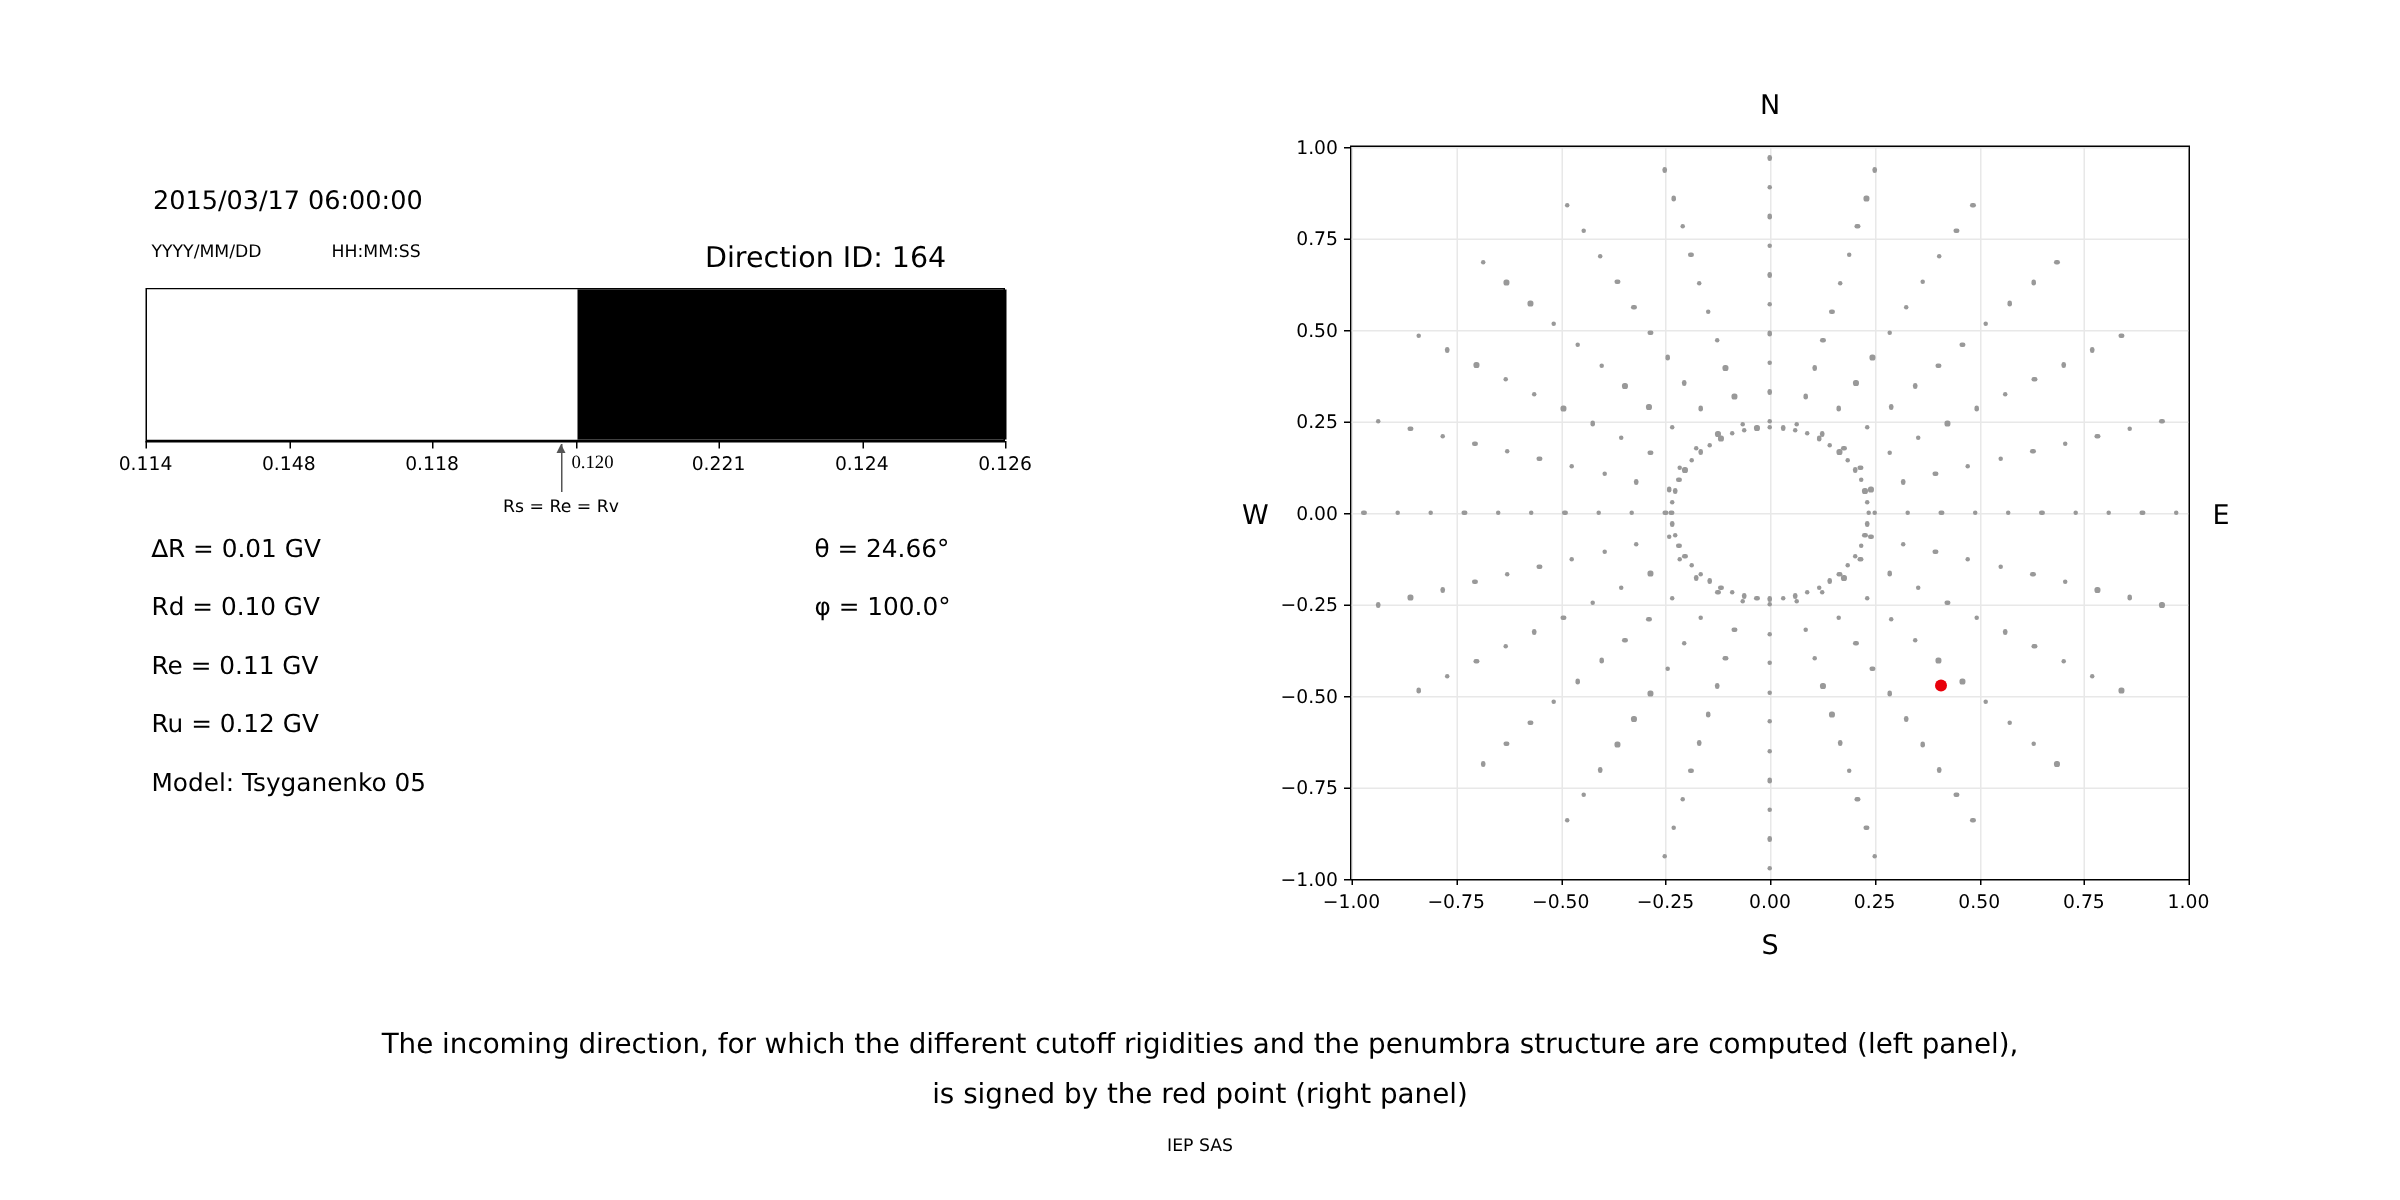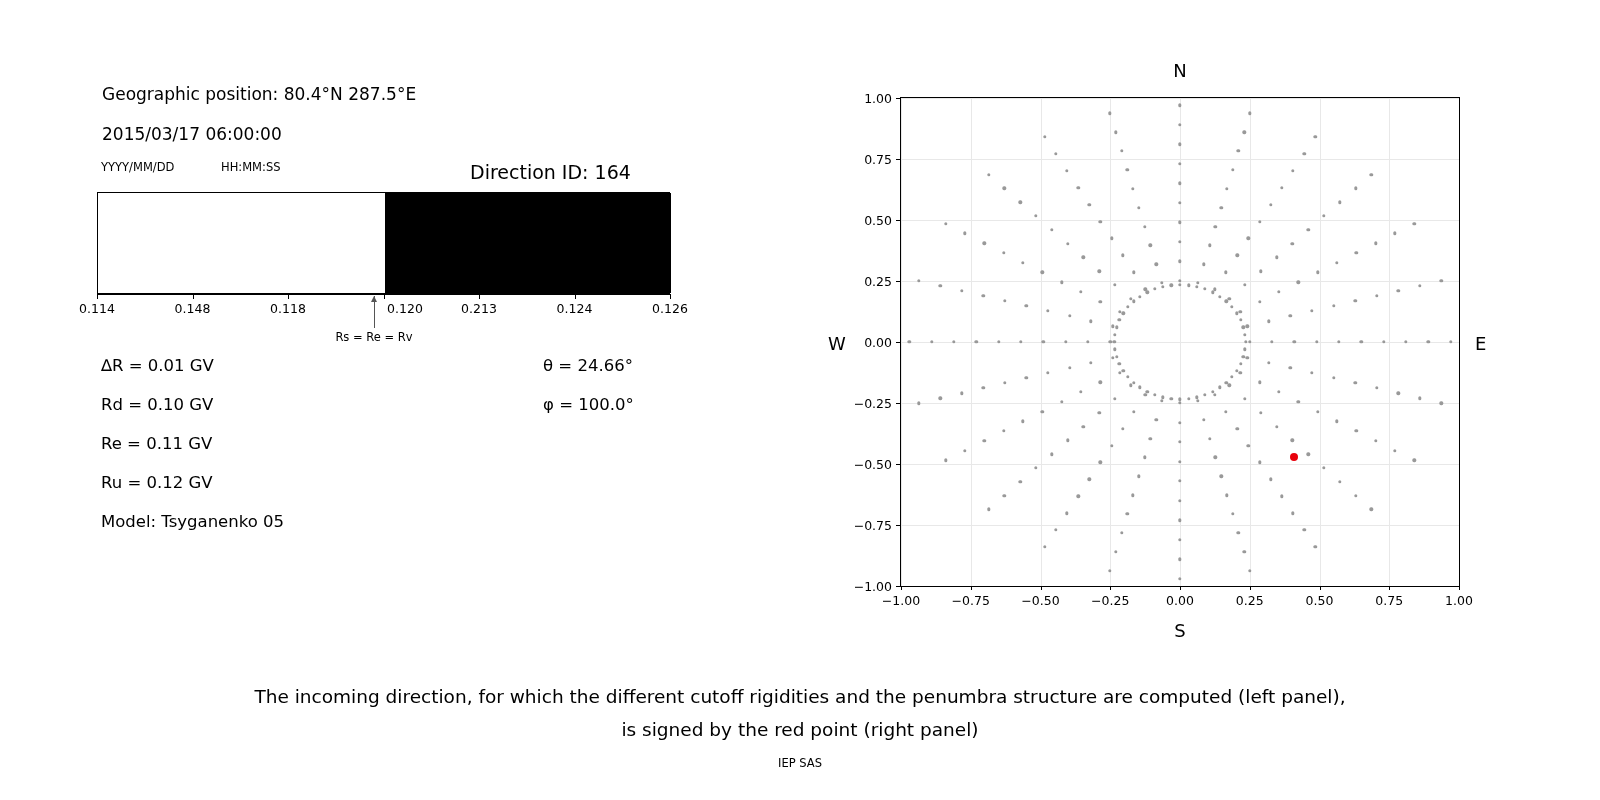"Geographic position: 80.4°N 287.5°E" div.txt { html: <div>Geographic position: 80.4°N 287.5°E</div> -> none }
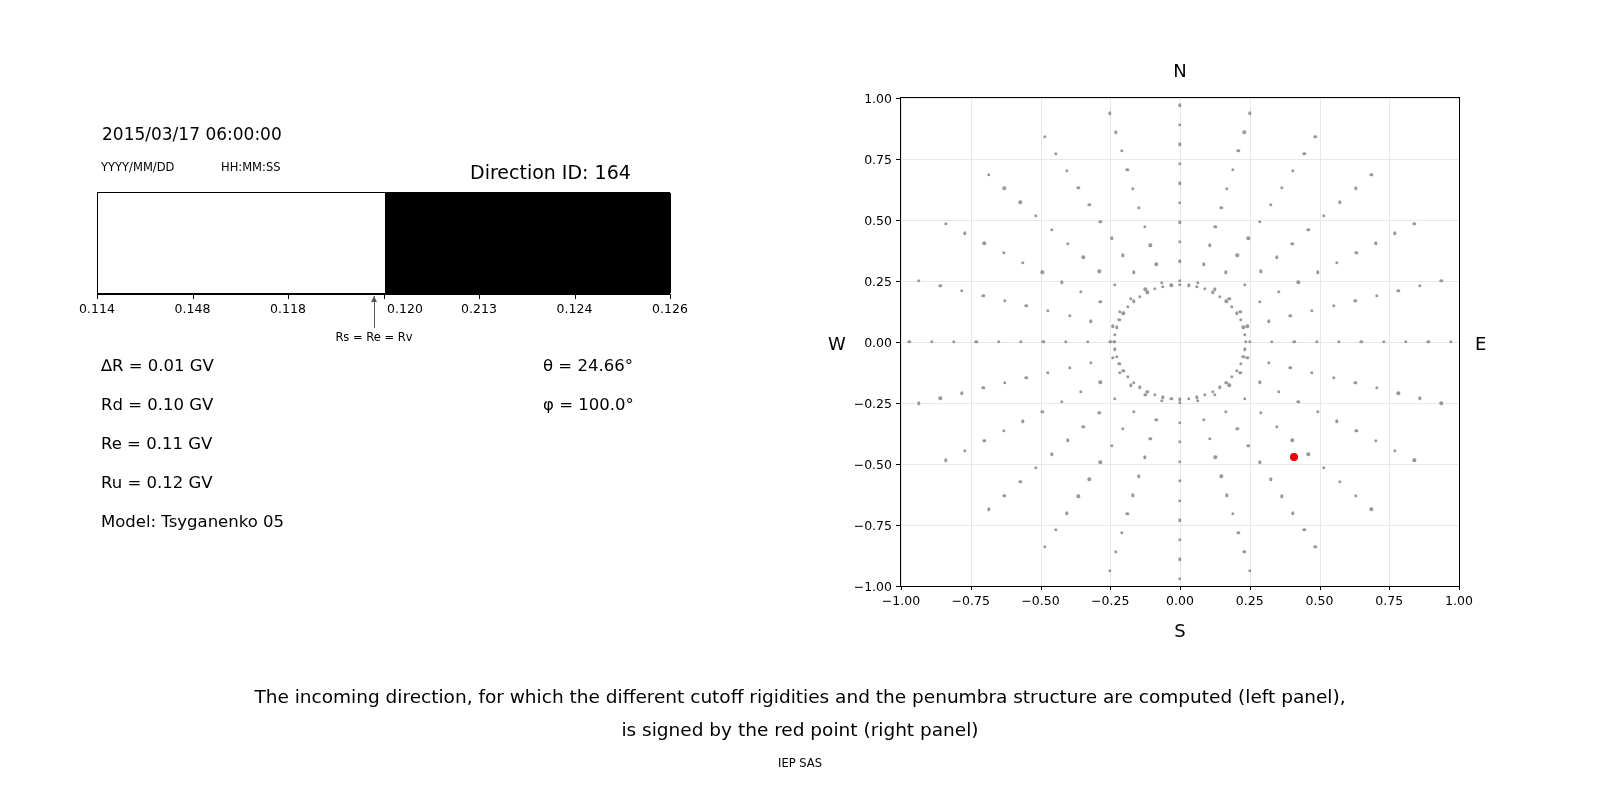"0.120" div.tick-label { font-family: none -> Liberation Serif, serif; left: 405px -> 395px }
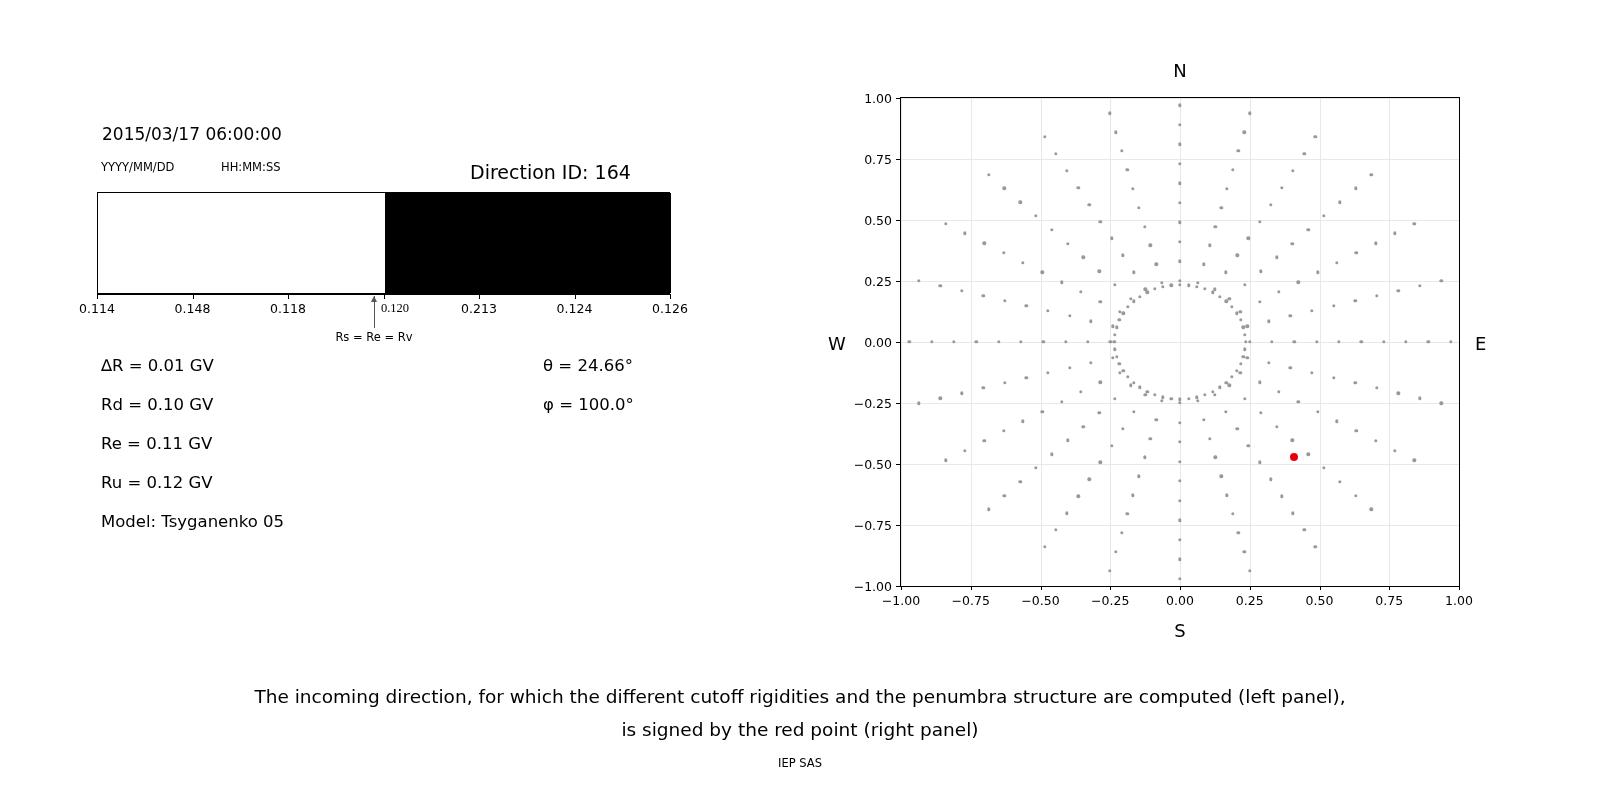"0.213" div.tick-label { text: 0.213 -> 0.221 }
